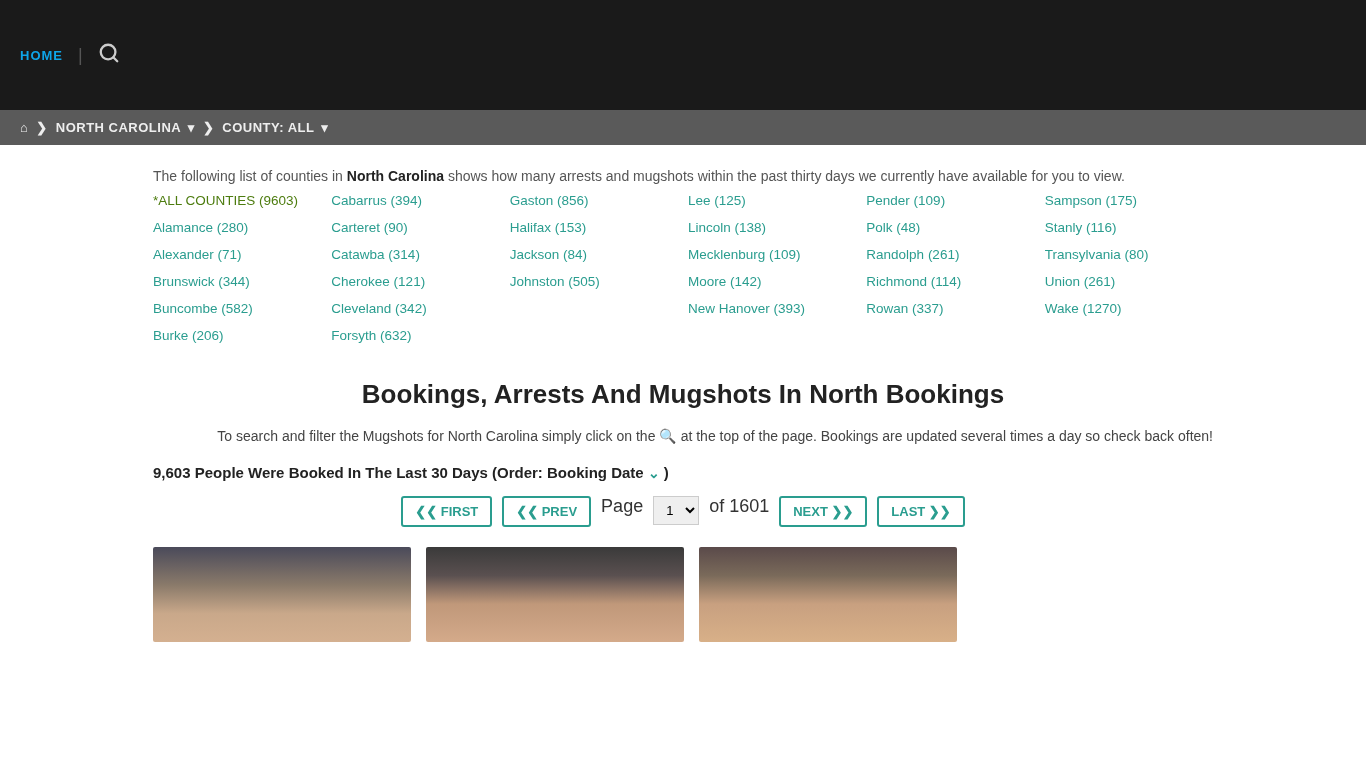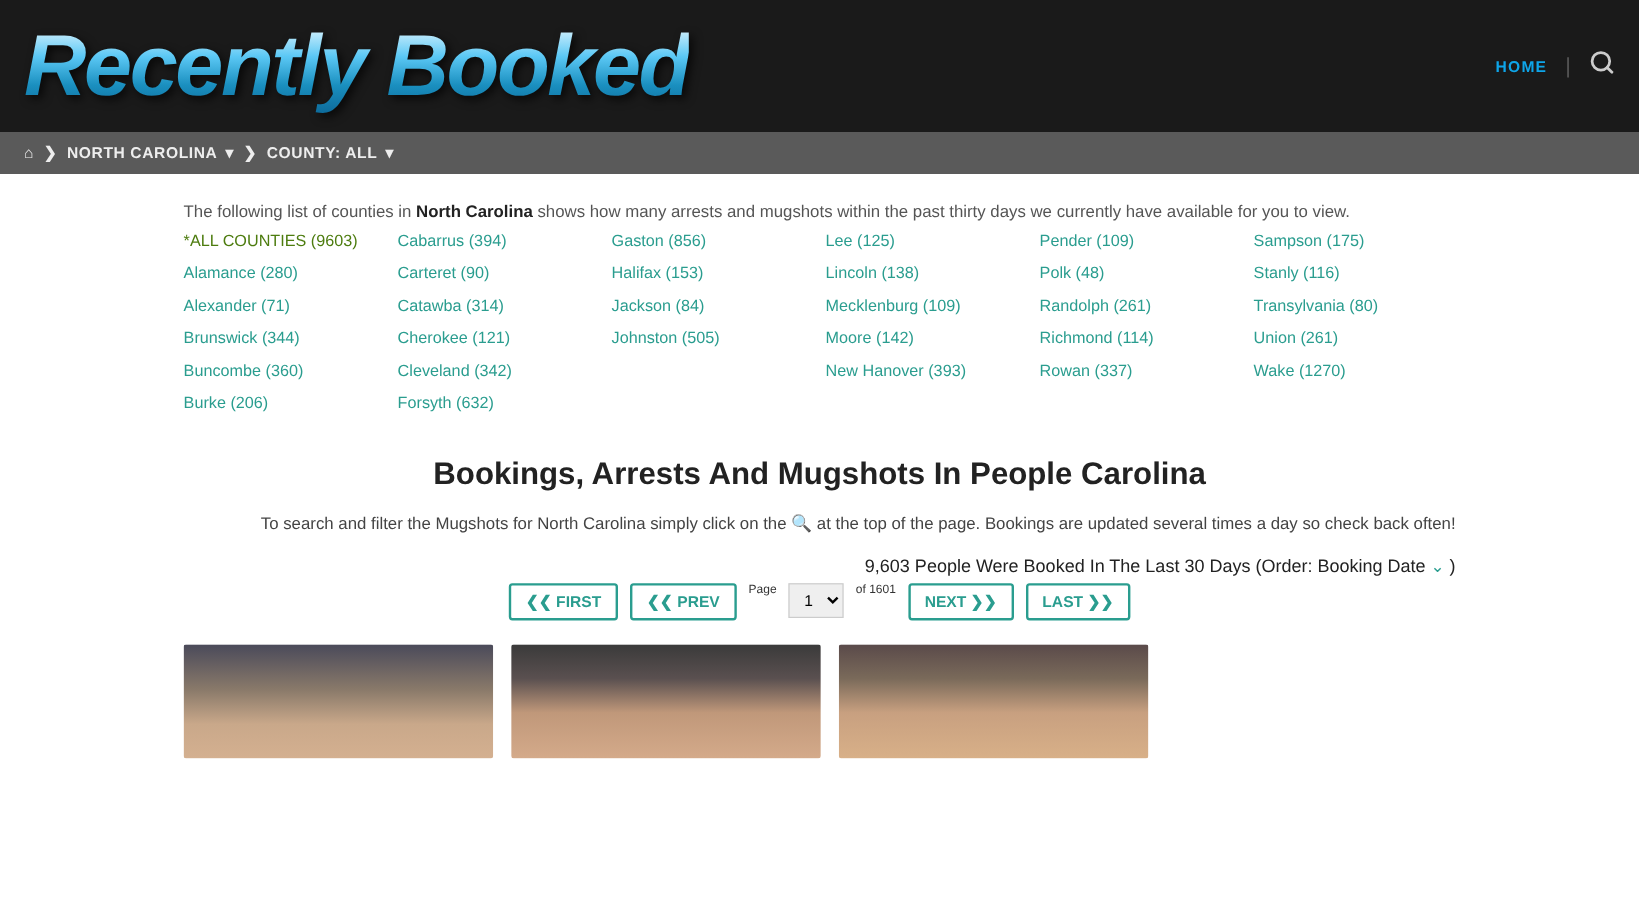"Recently Booked" div { html: <div> <span>Recently Booked</span> </div> -> none }
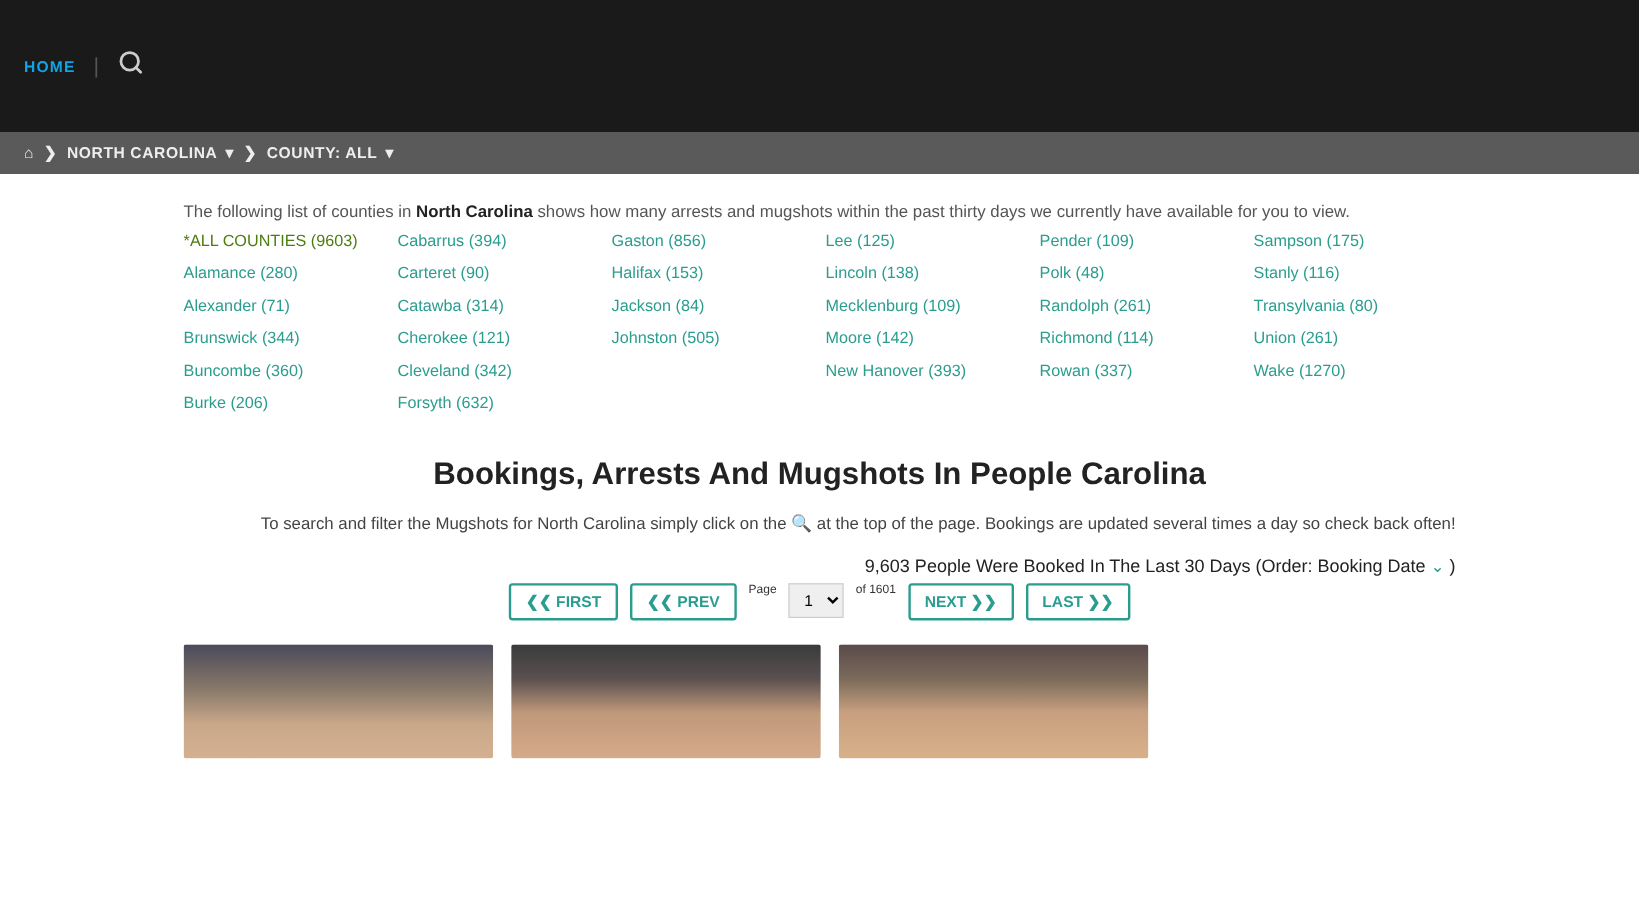"Buncombe (360)" a.county-link { text: 360 -> 582 }
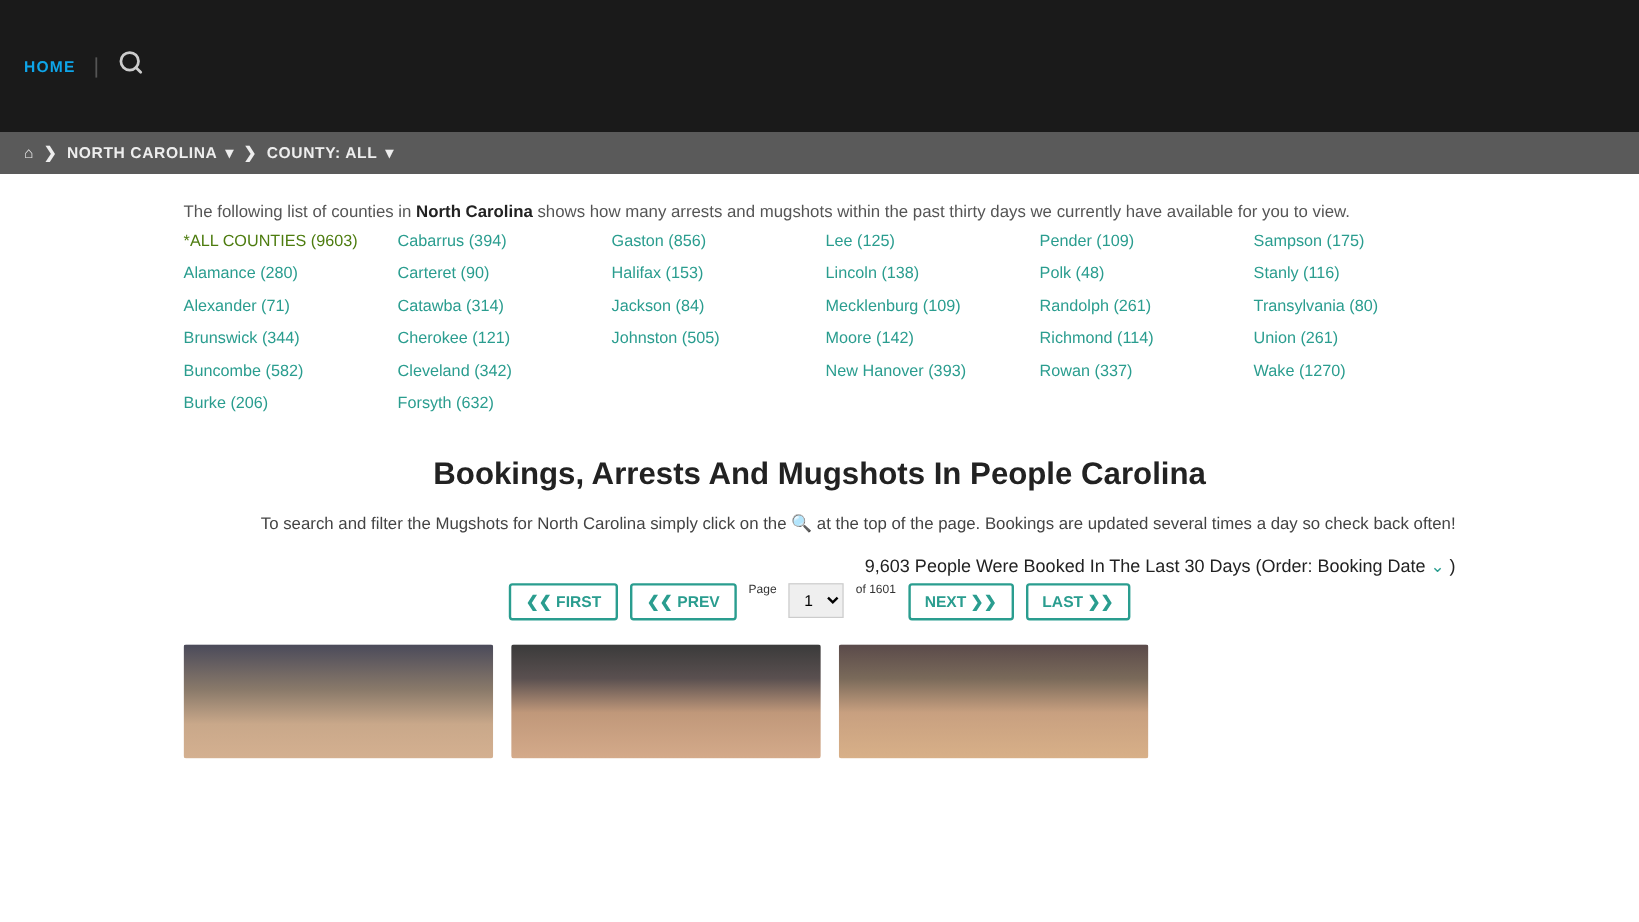"Bookings, Arrests And Mugshots In" h2.section-heading { text: People Carolina -> North Bookings }
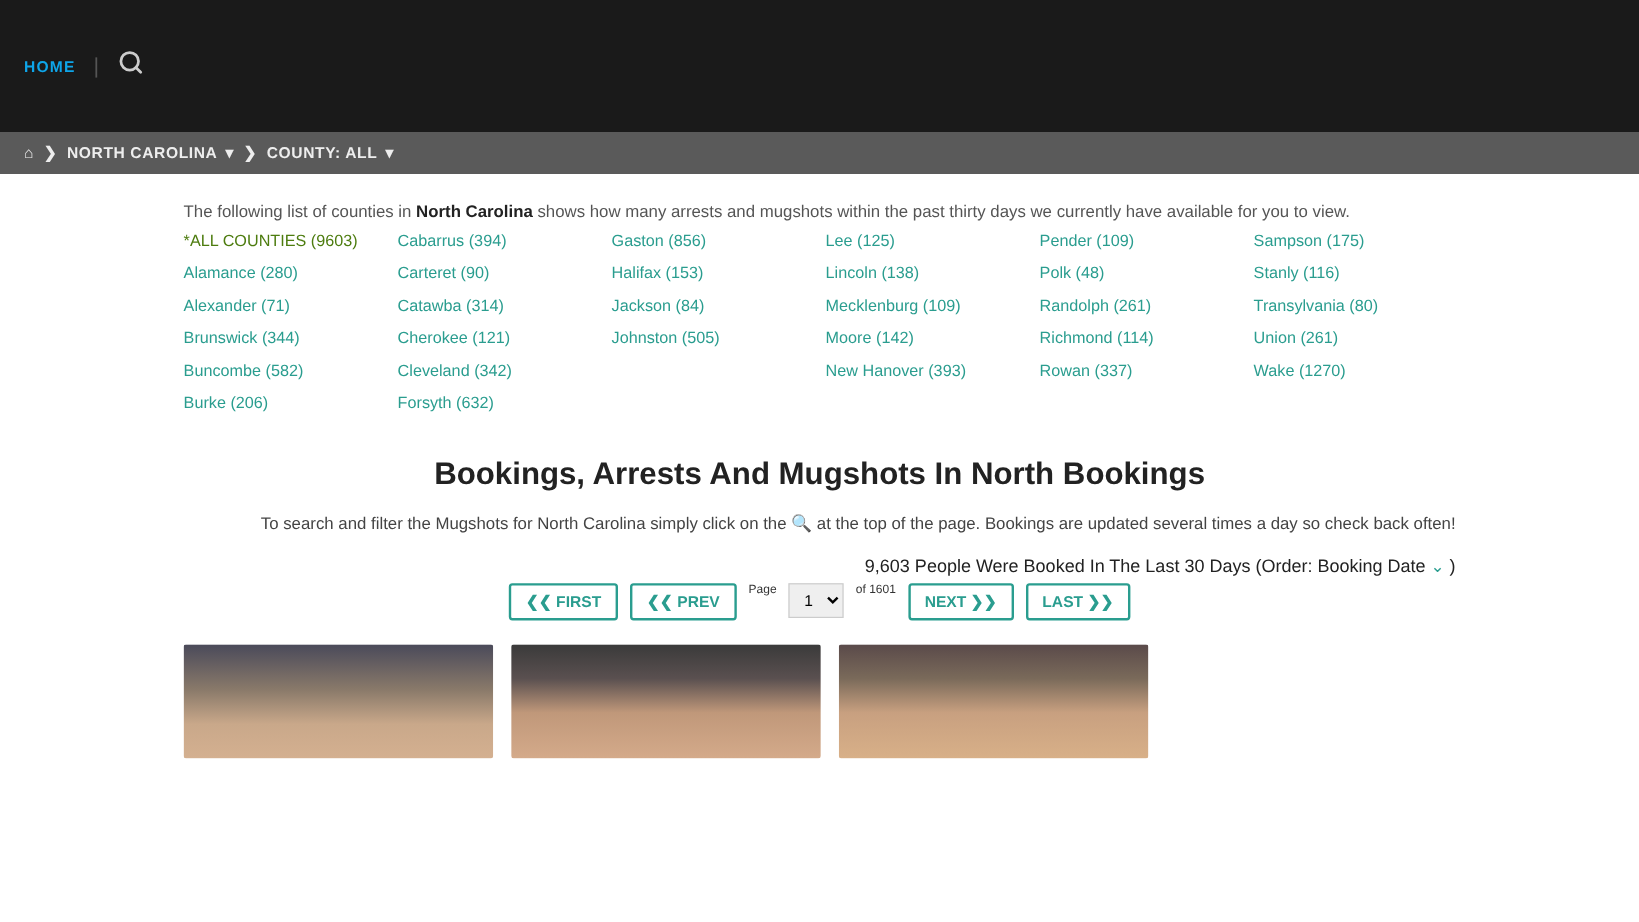"9,603 People Were Booked In" .bookings-count { font-weight: normal -> bold; margin-bottom: 5px -> 15px; text-align: right -> left }
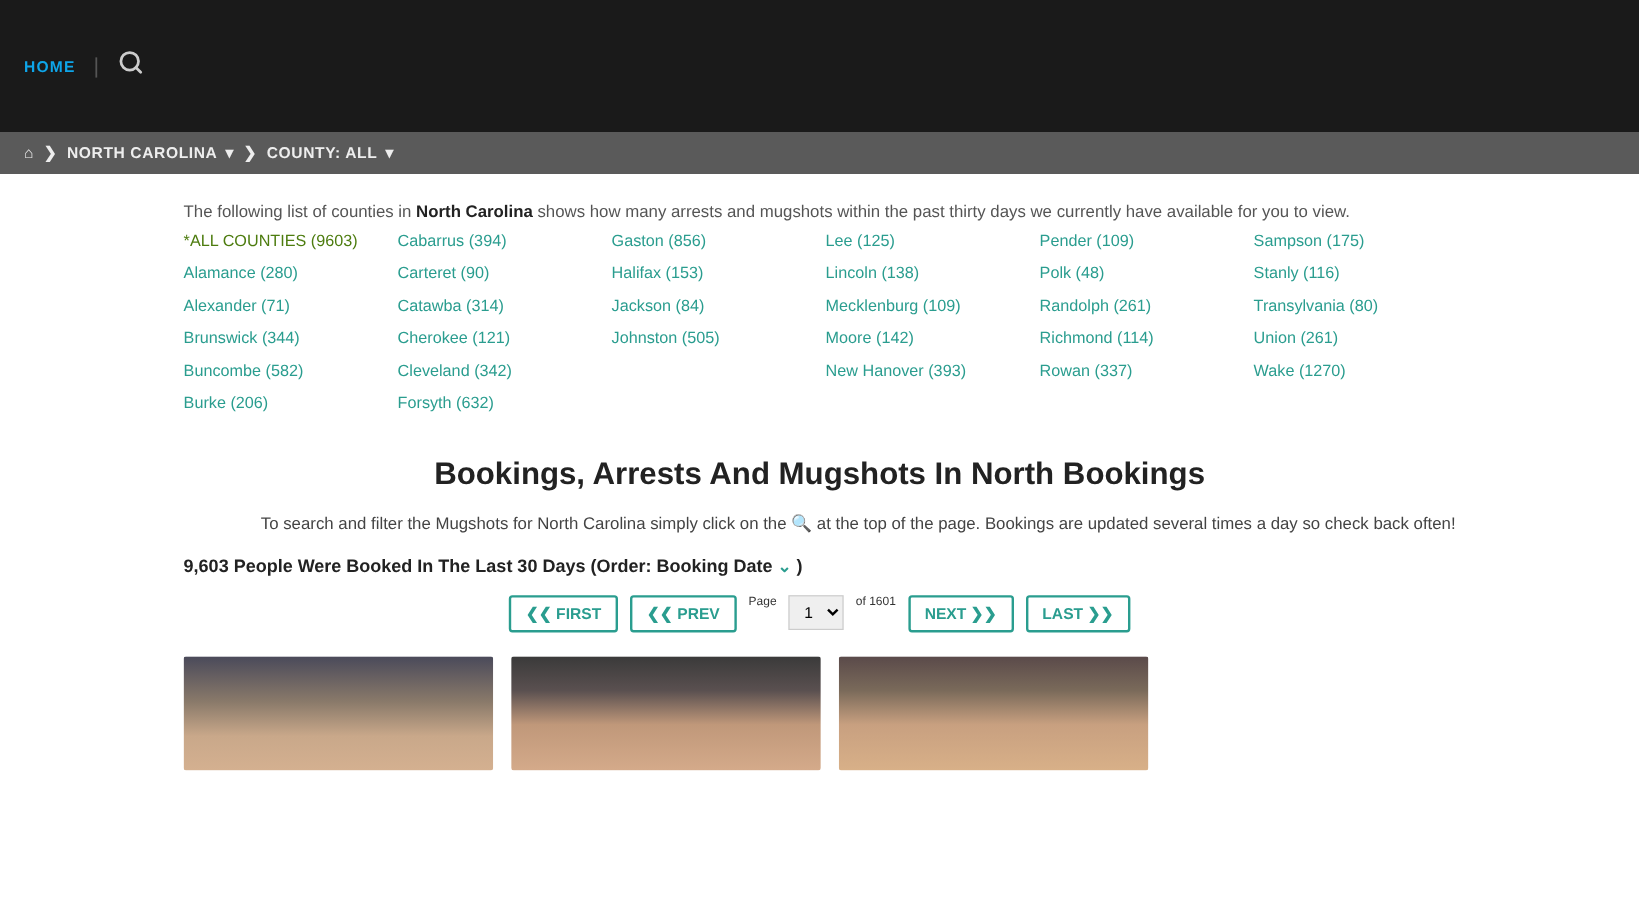"Page" .page-of-text { font-size: 10px -> 18px }
